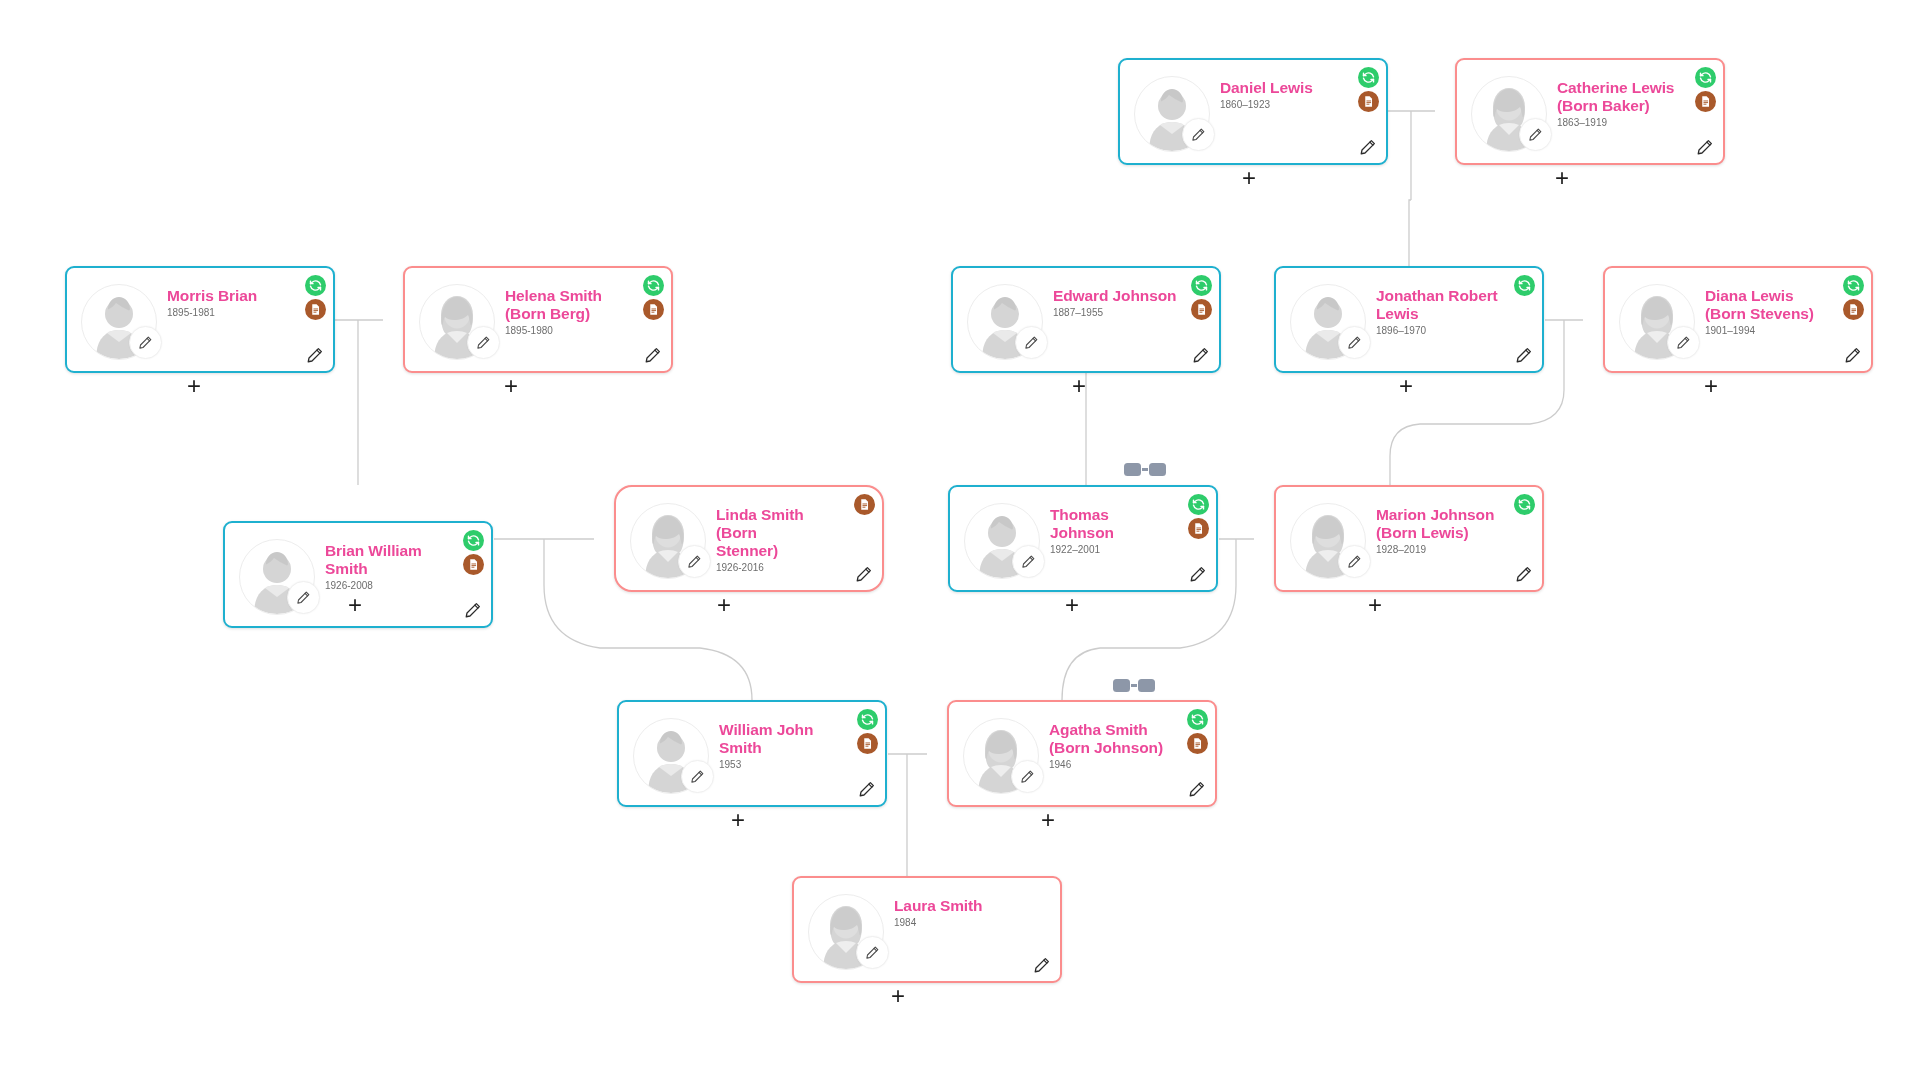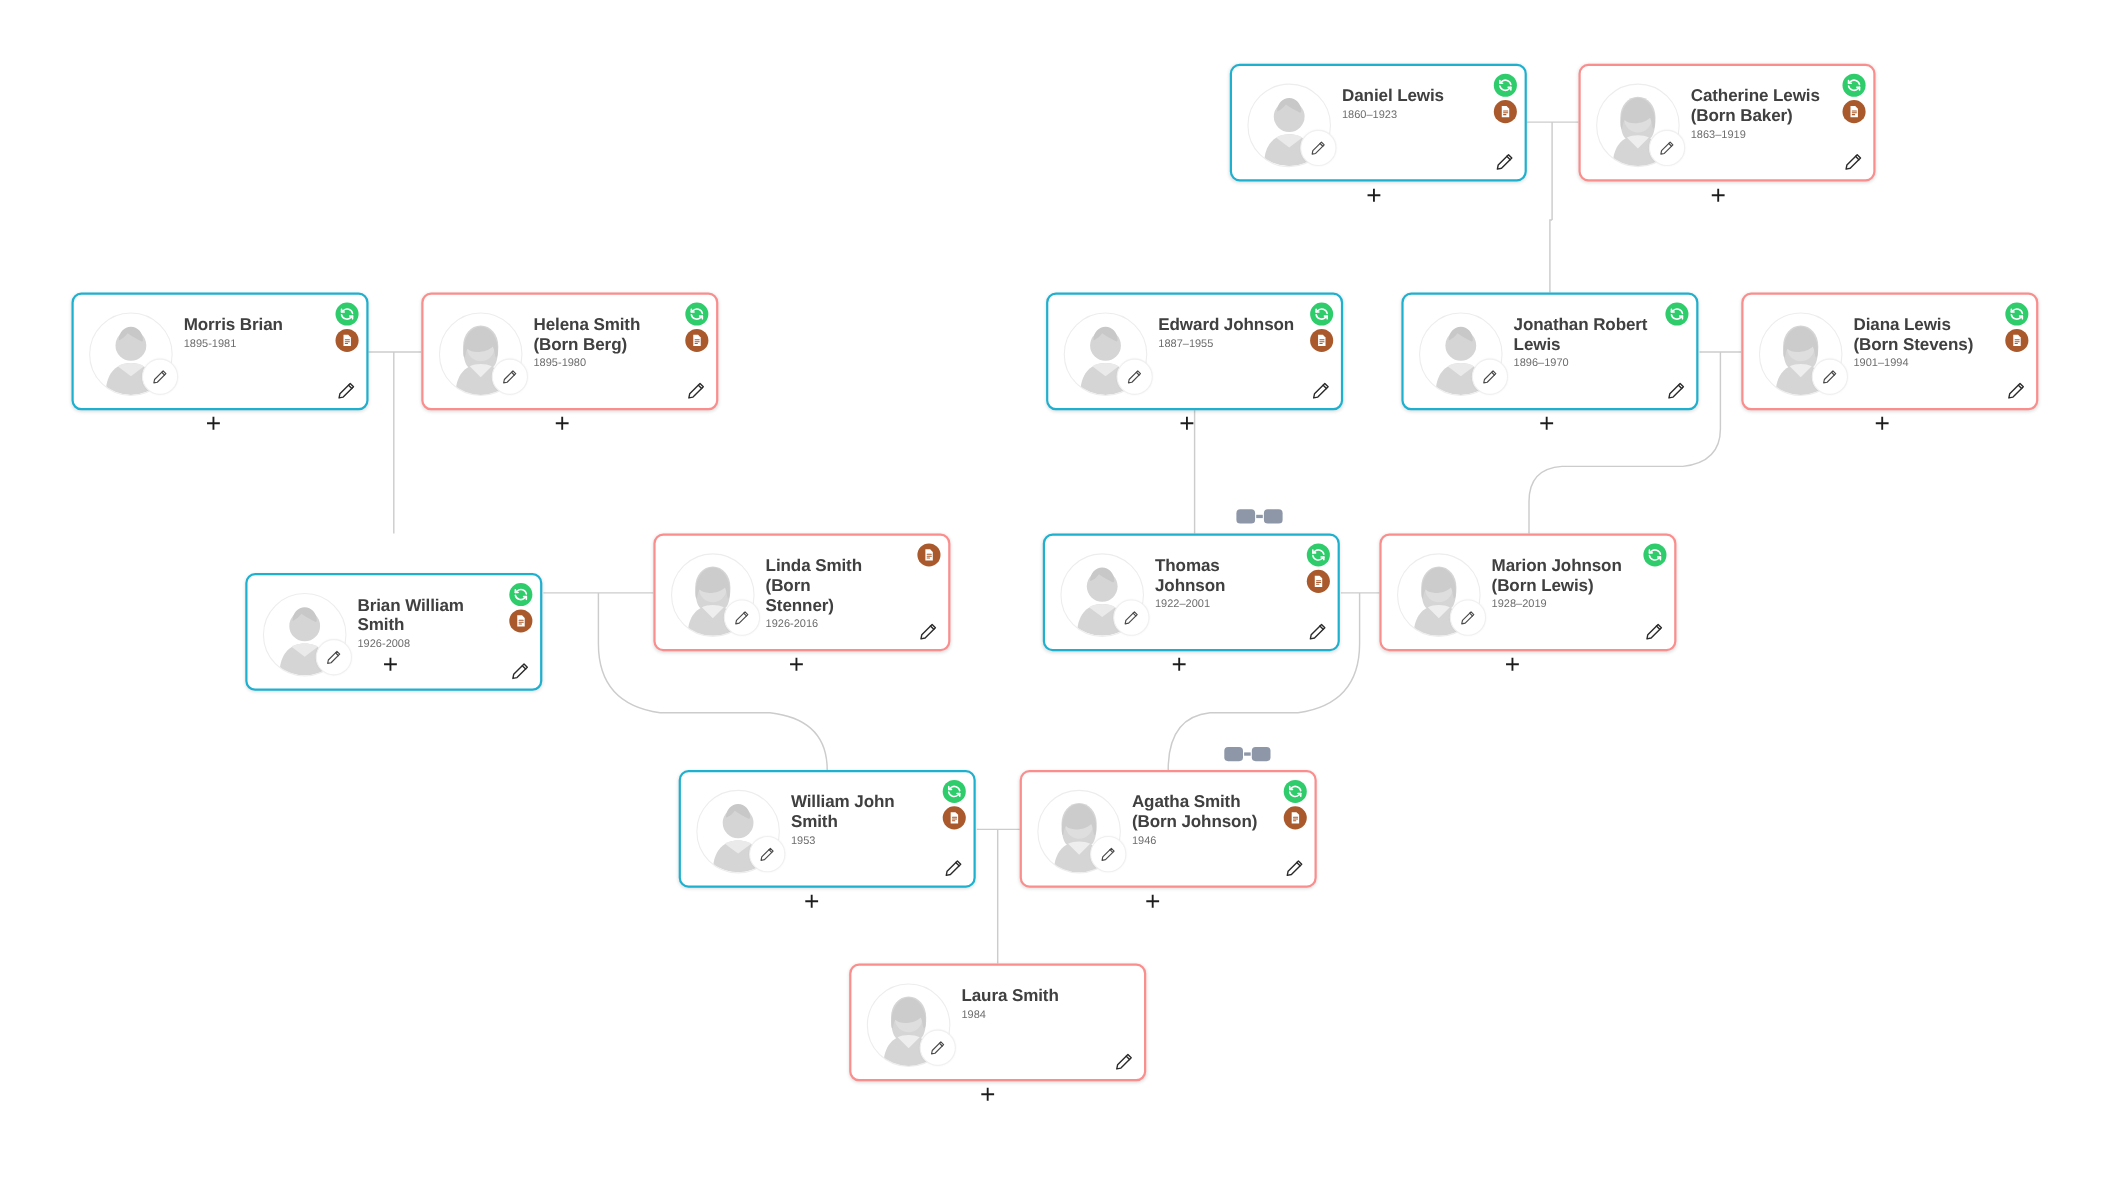"Daniel Lewis" .pname { color: #404040 -> #ec4899 }
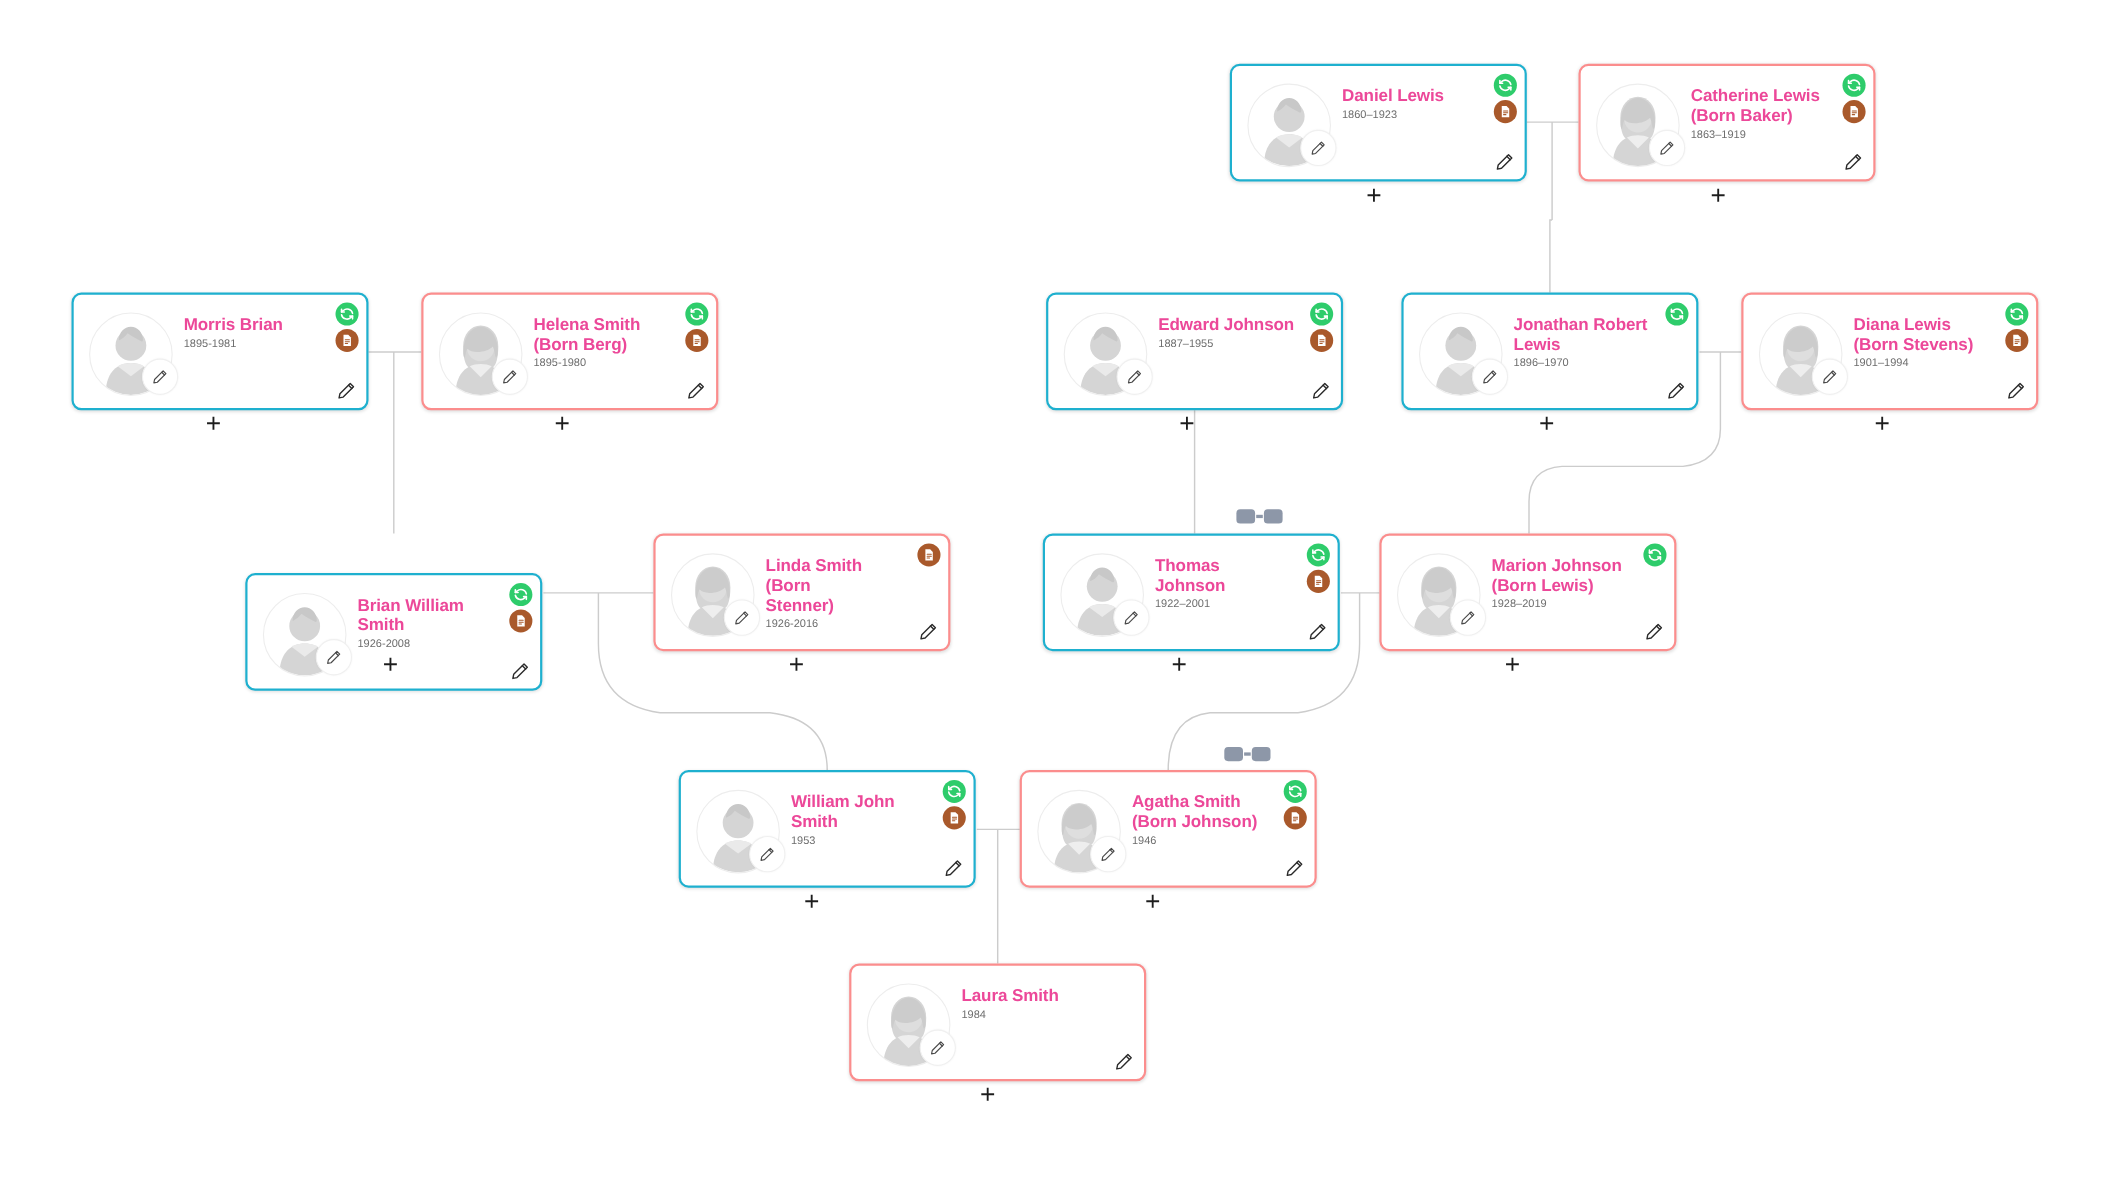"Catherine Lewis" .card.female { margin-left: none -> 20px }
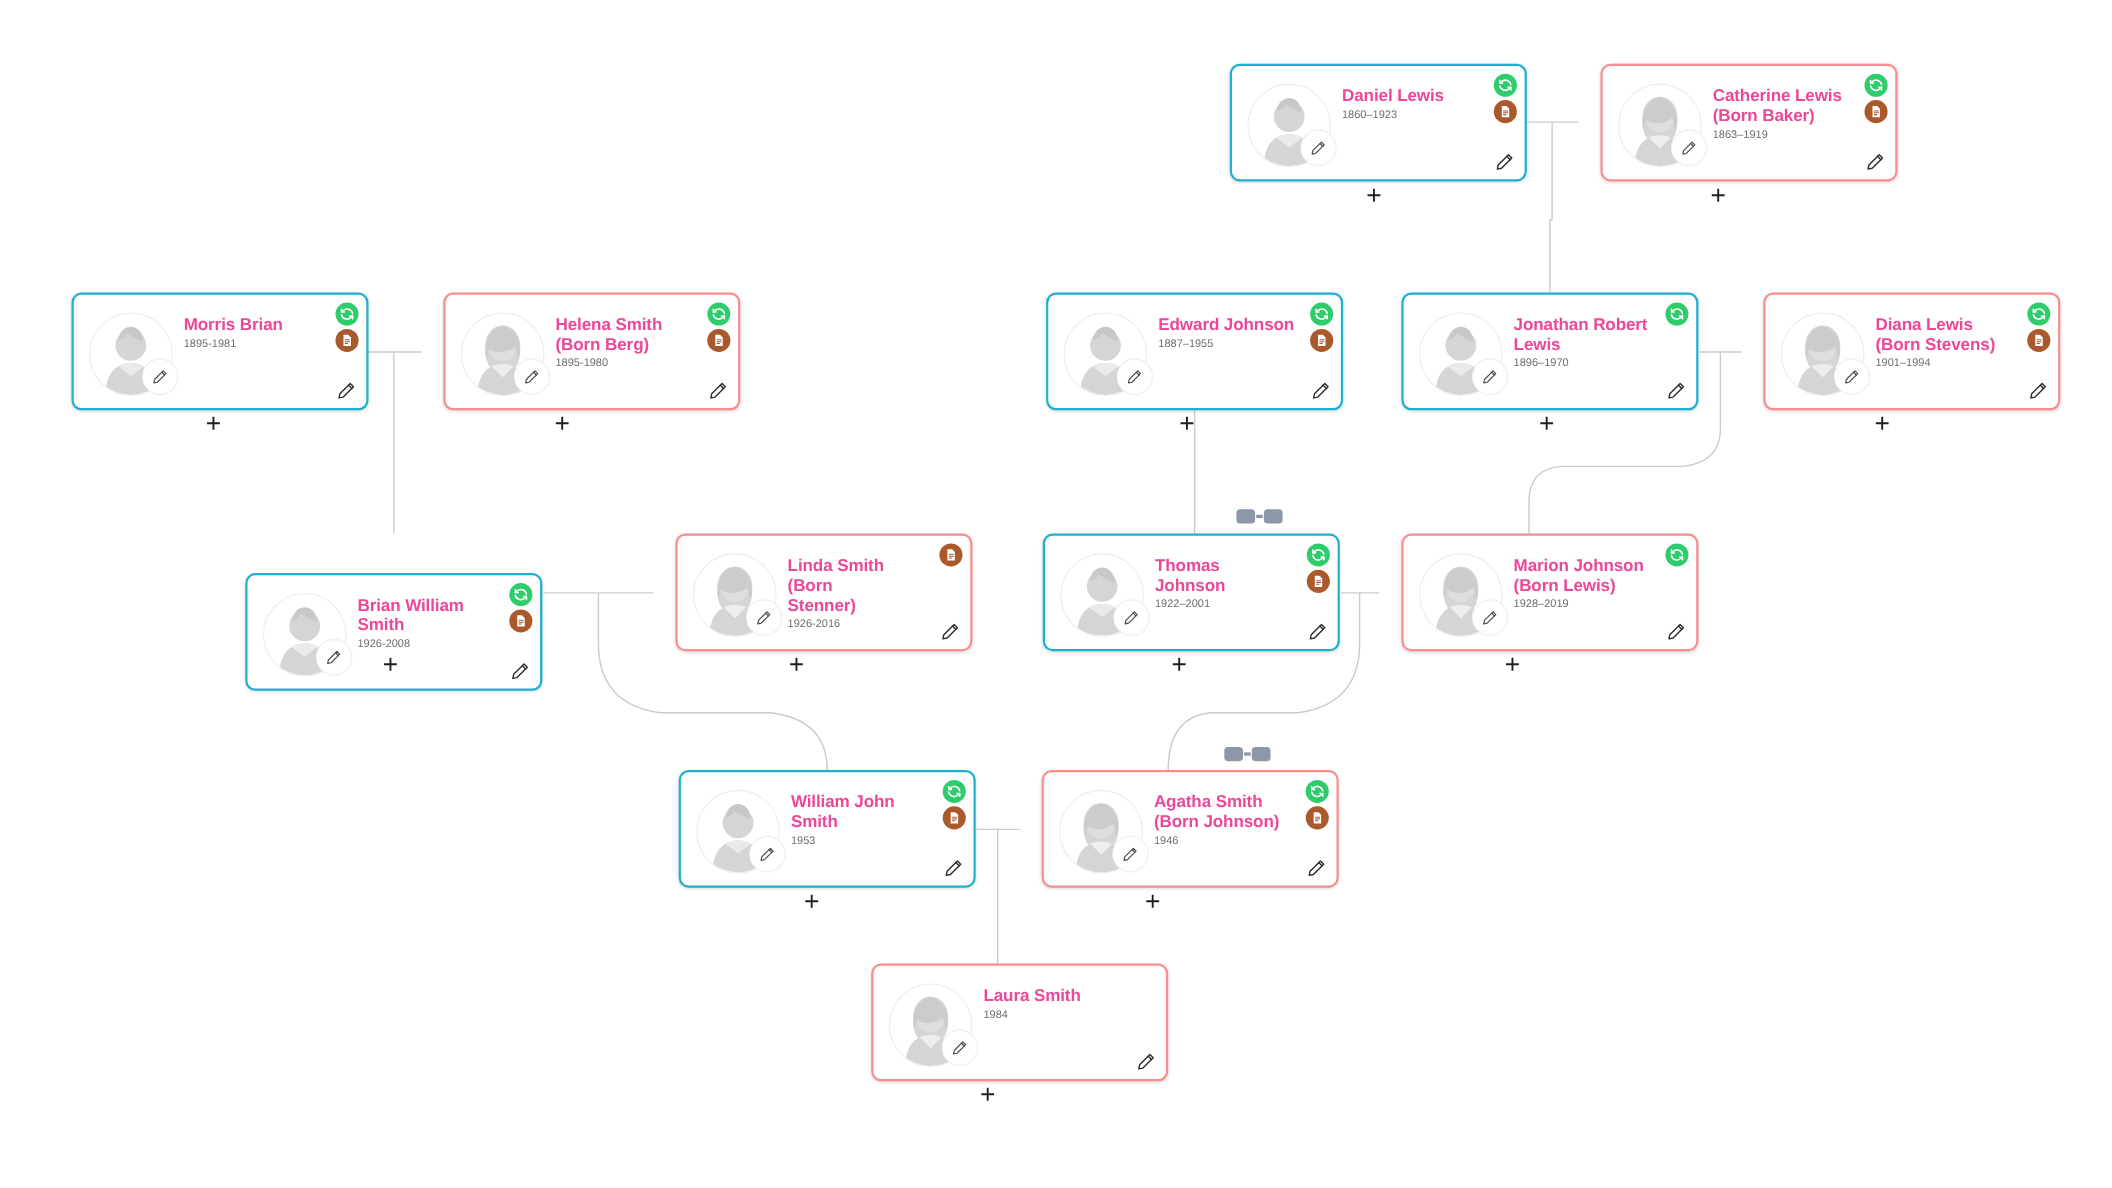"Linda Smith (Born" div.card { border-radius: none -> 18px }
